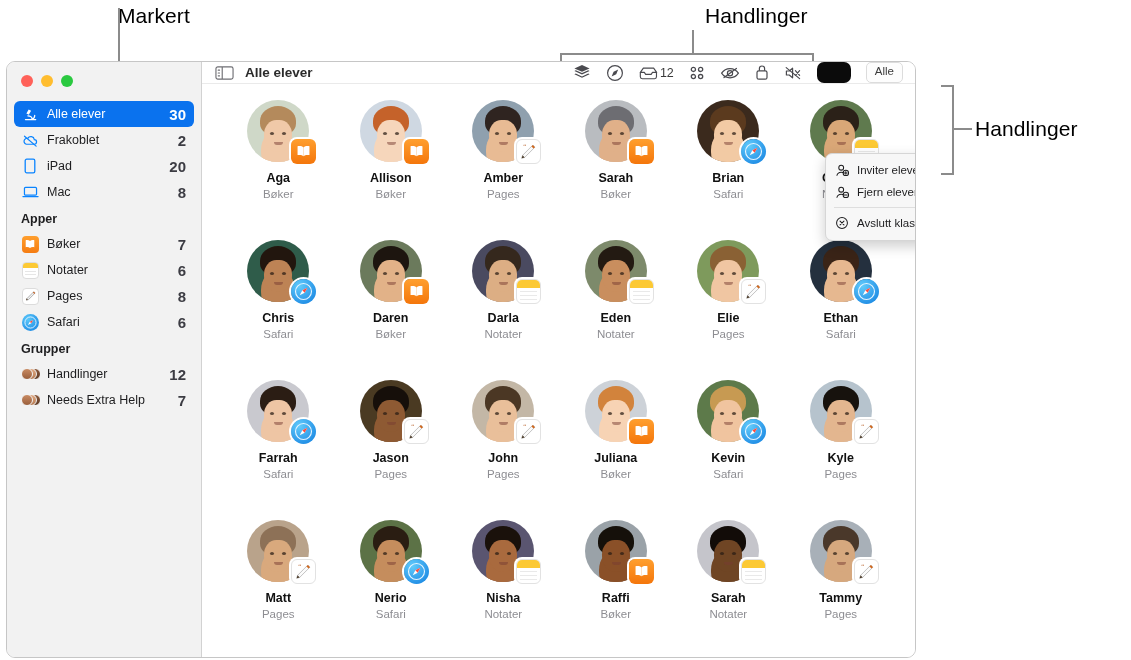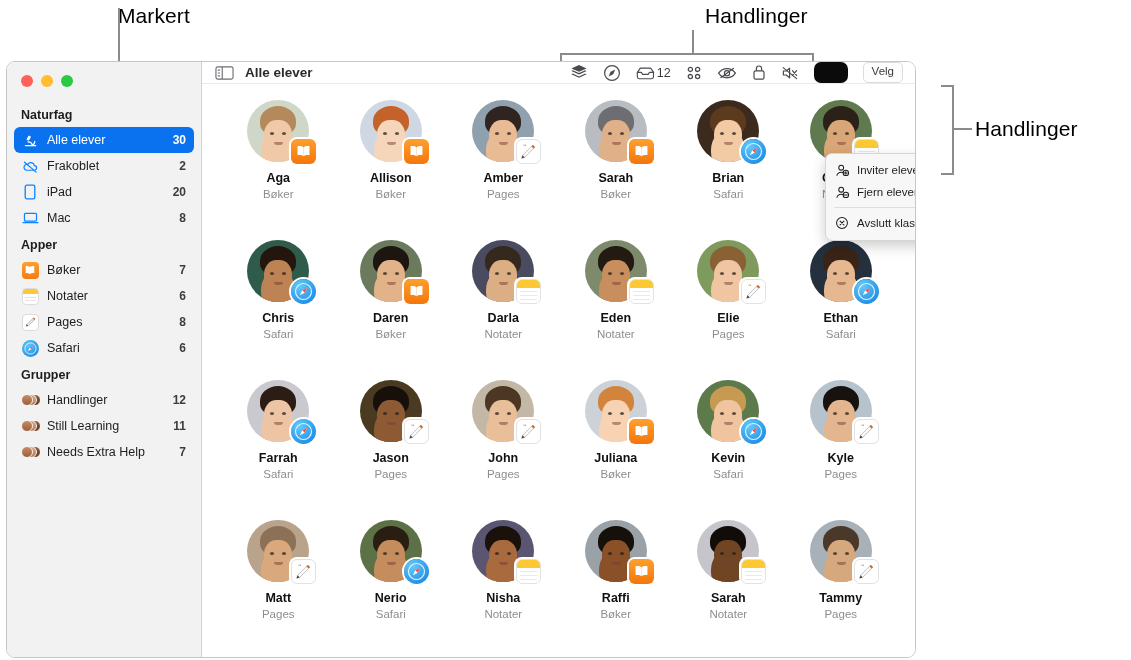"Velg" span { text: Velg -> Alle }
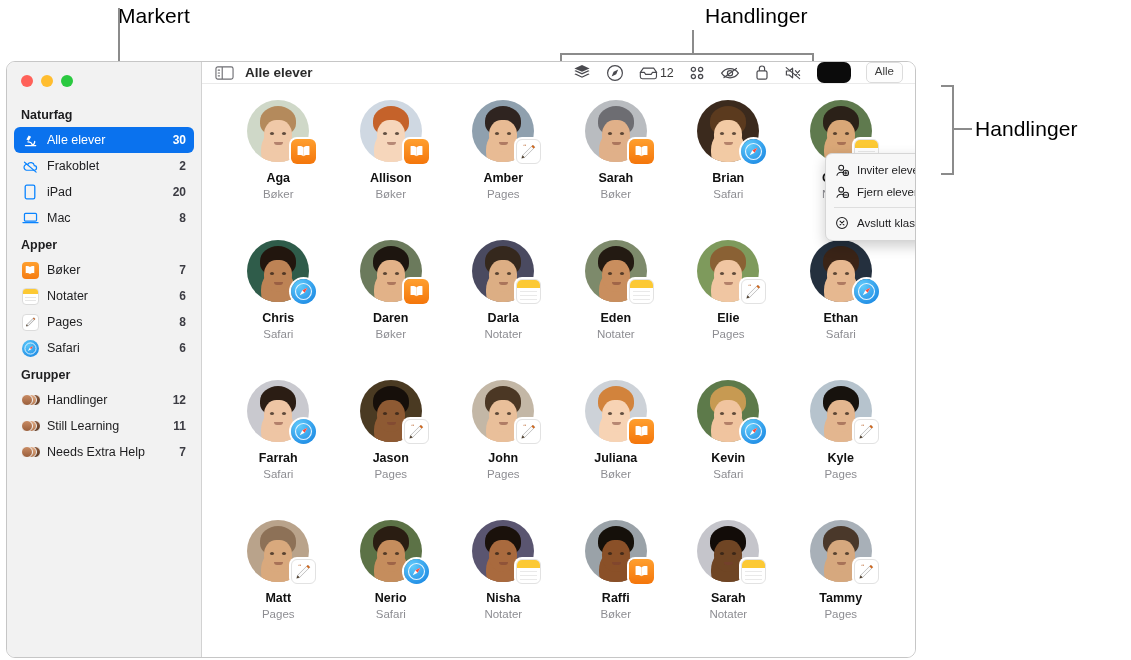"Naturfag" div.sb-header { html: <div>Naturfag</div> -> none }
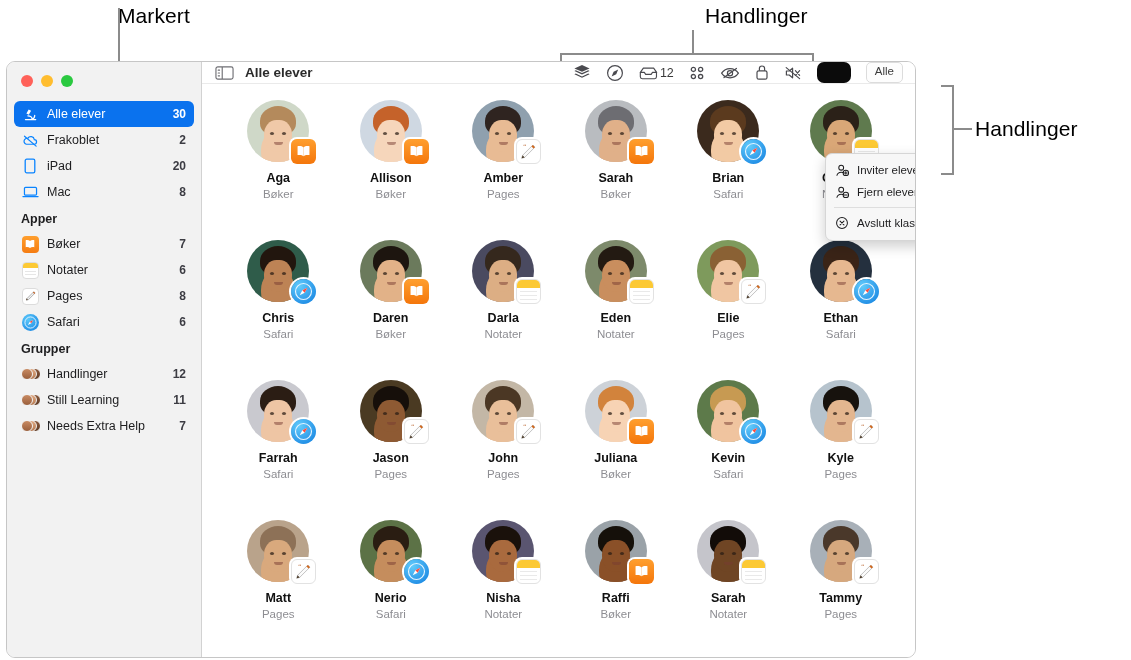"30" .sb-count { font-size: 12px -> 15px }
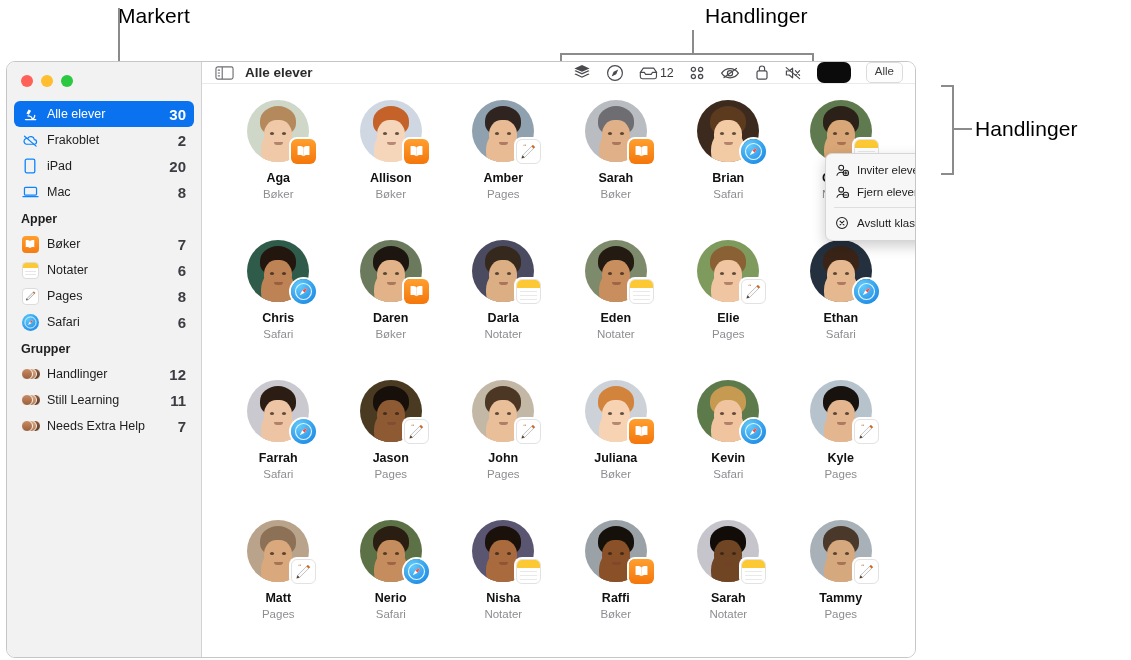"Still Learning" div.sb-row { html: <div> <span> <span> <span></span> <span></span> <span></span> </span> </span> <span>Still Learning</span> <span>11</span> </div> -> none }
